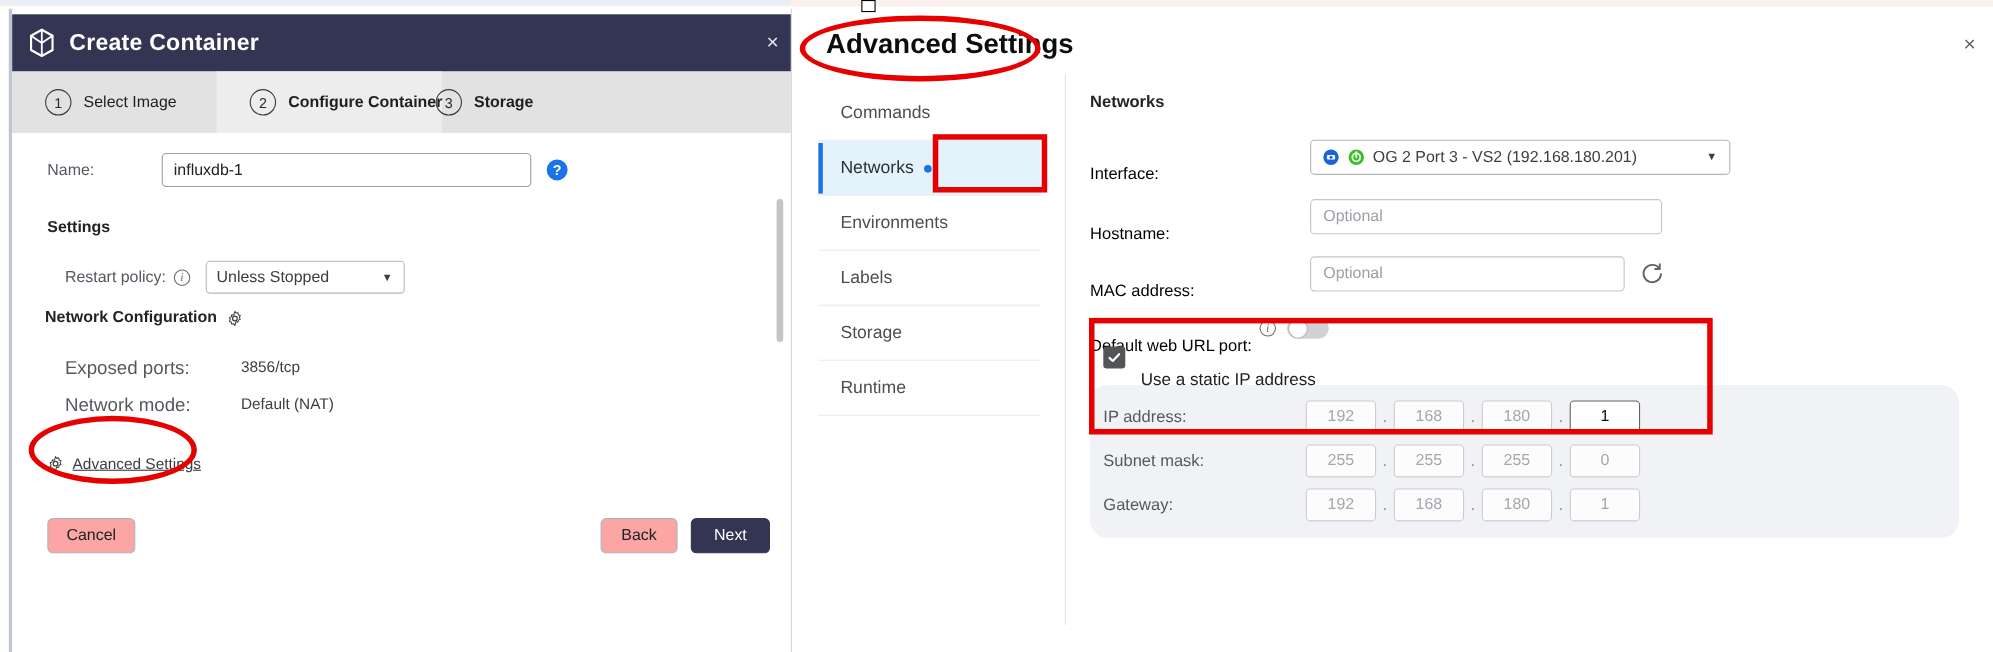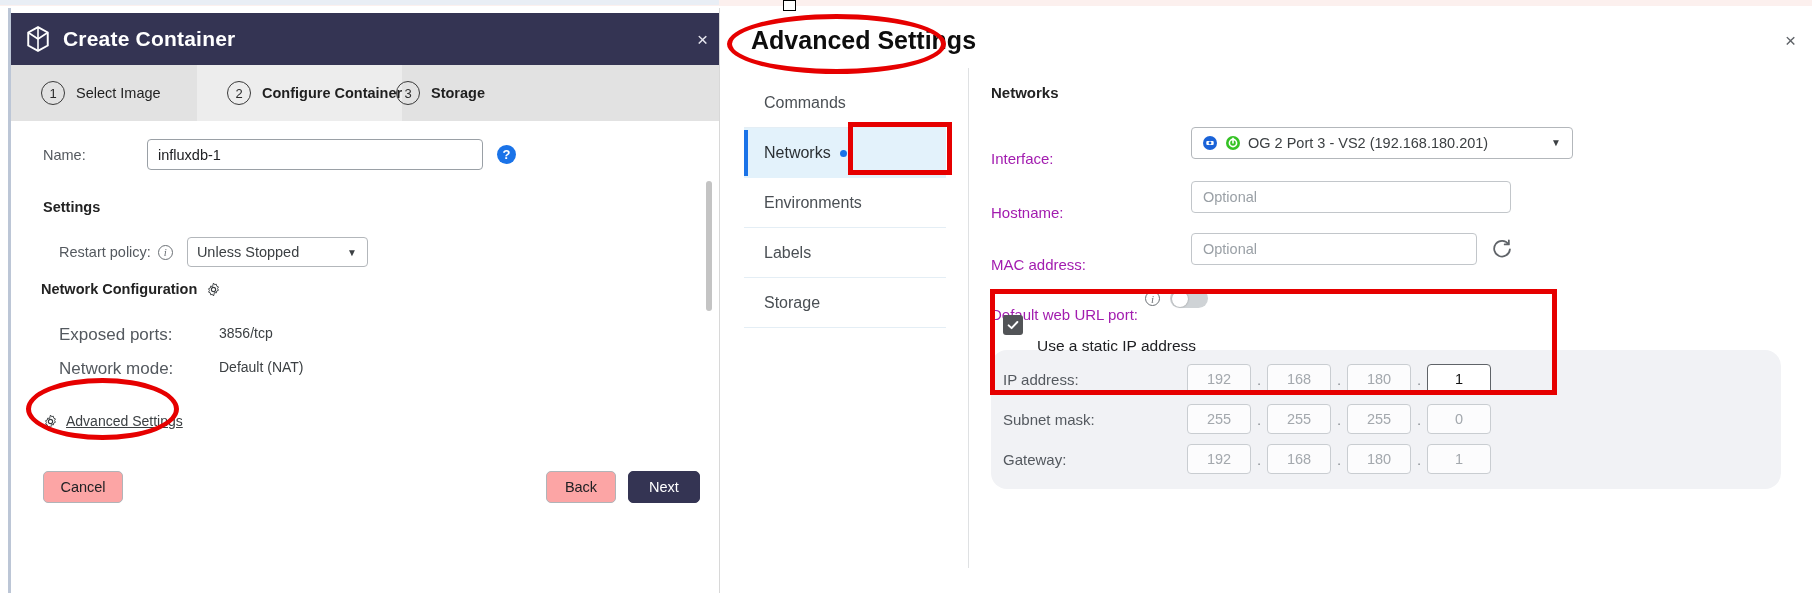"Interface:" .frow .flabel { color: #a21caf -> #000000 }
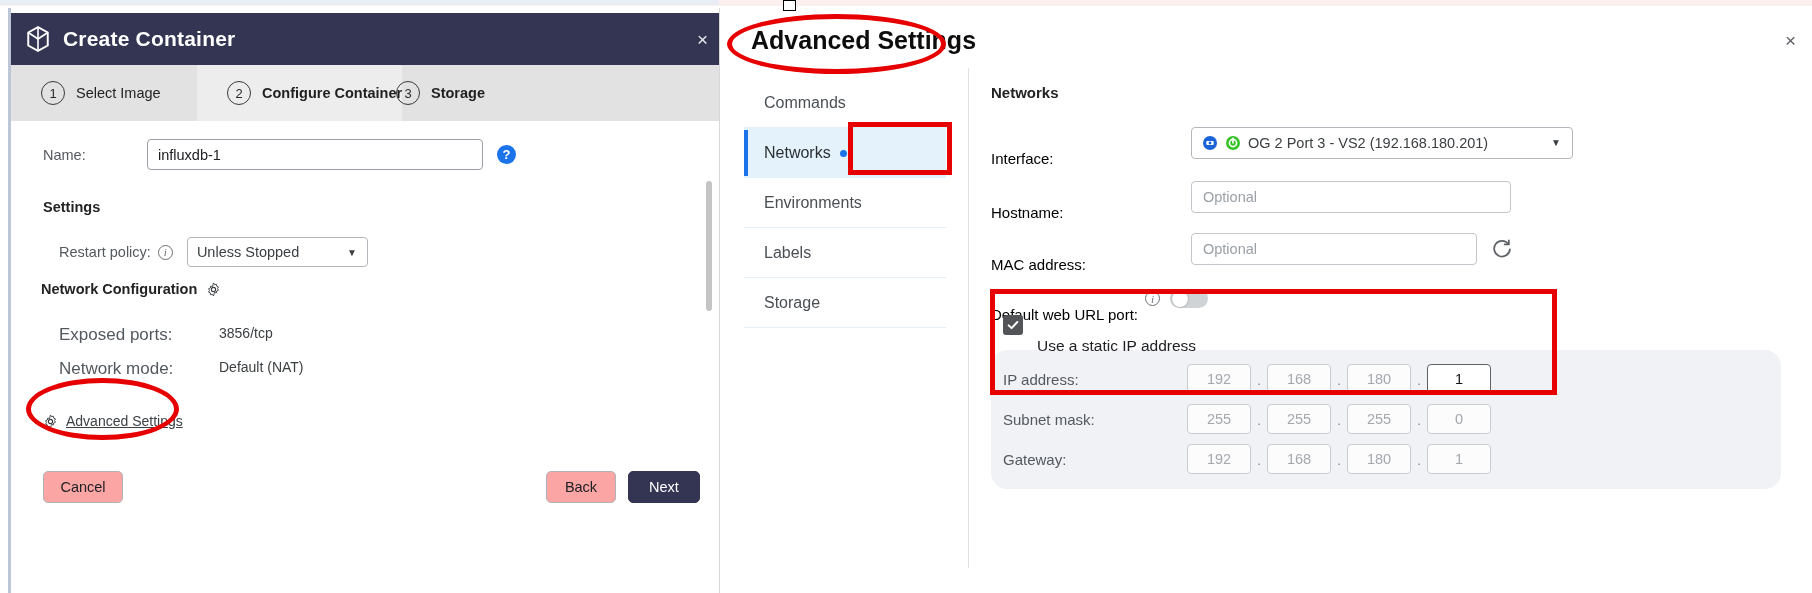"Runtime" div.nav-item { html: none -> <div> <span>Runtime</span> </div> }
